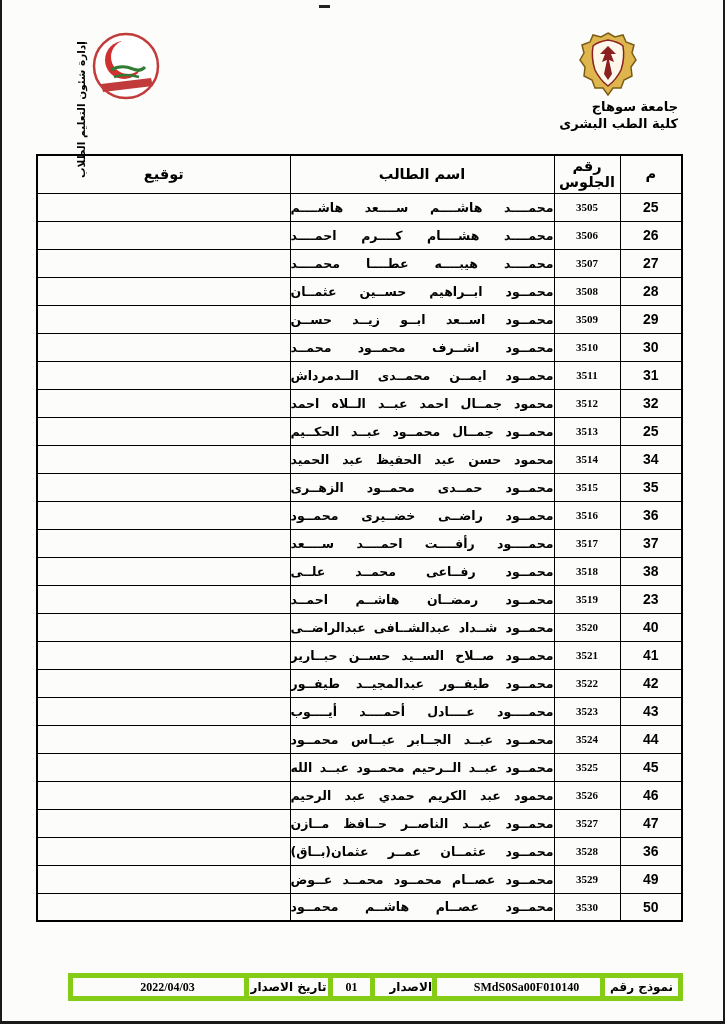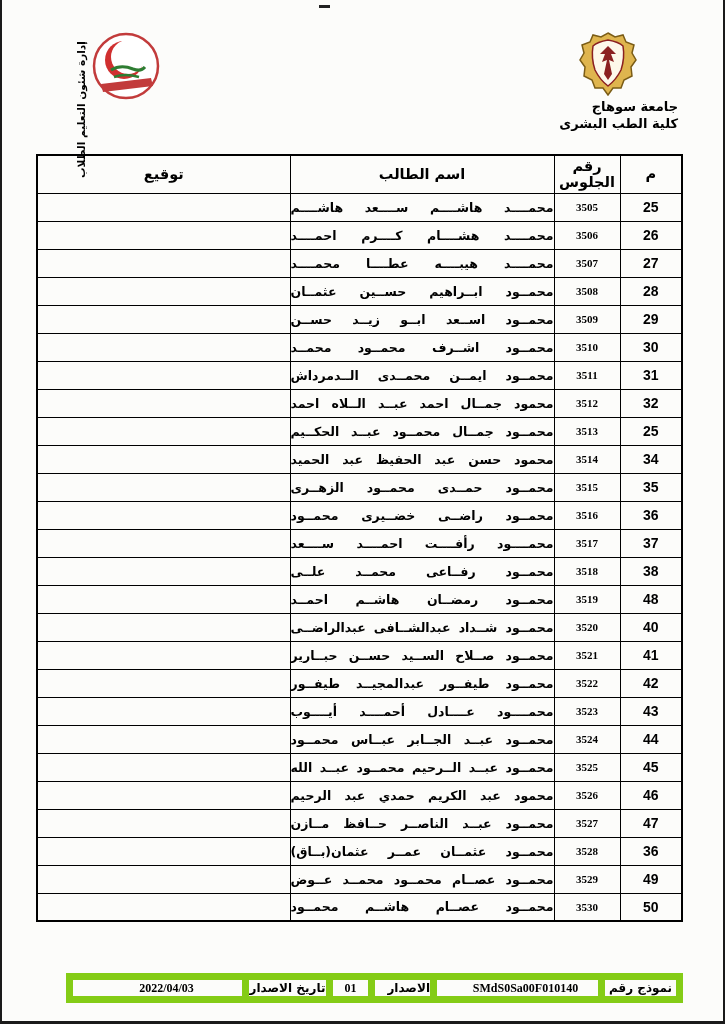"48" td.c-no { text: 48 -> 23 }
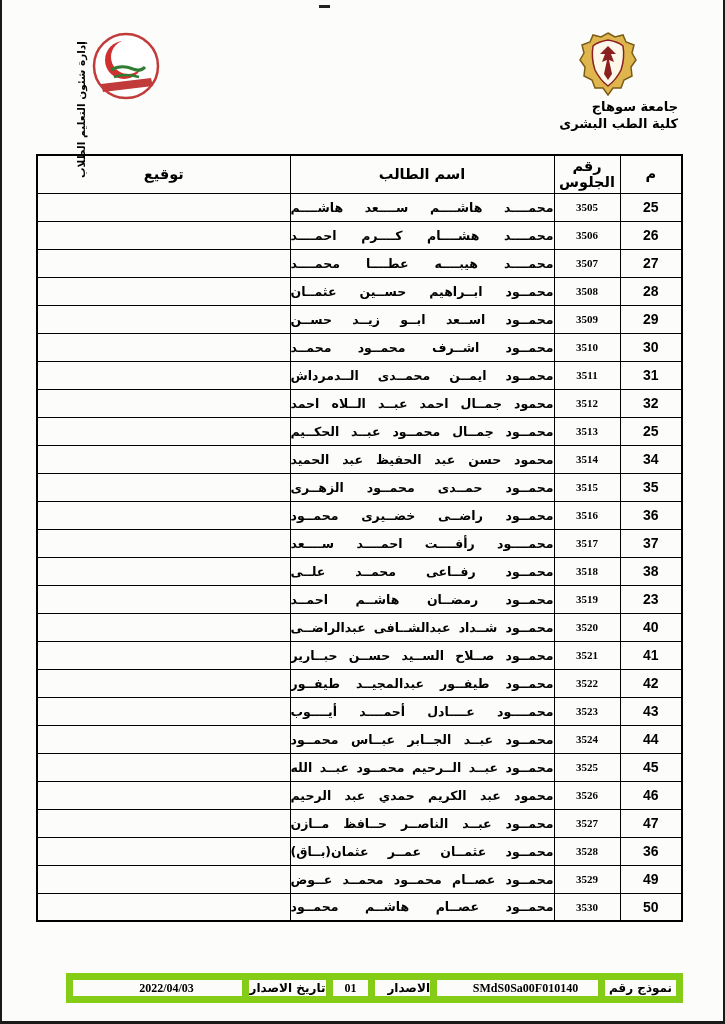"2022/04/03" .footer-table td { border: 7px solid #84cc16 -> 5px solid #84cc16 }
